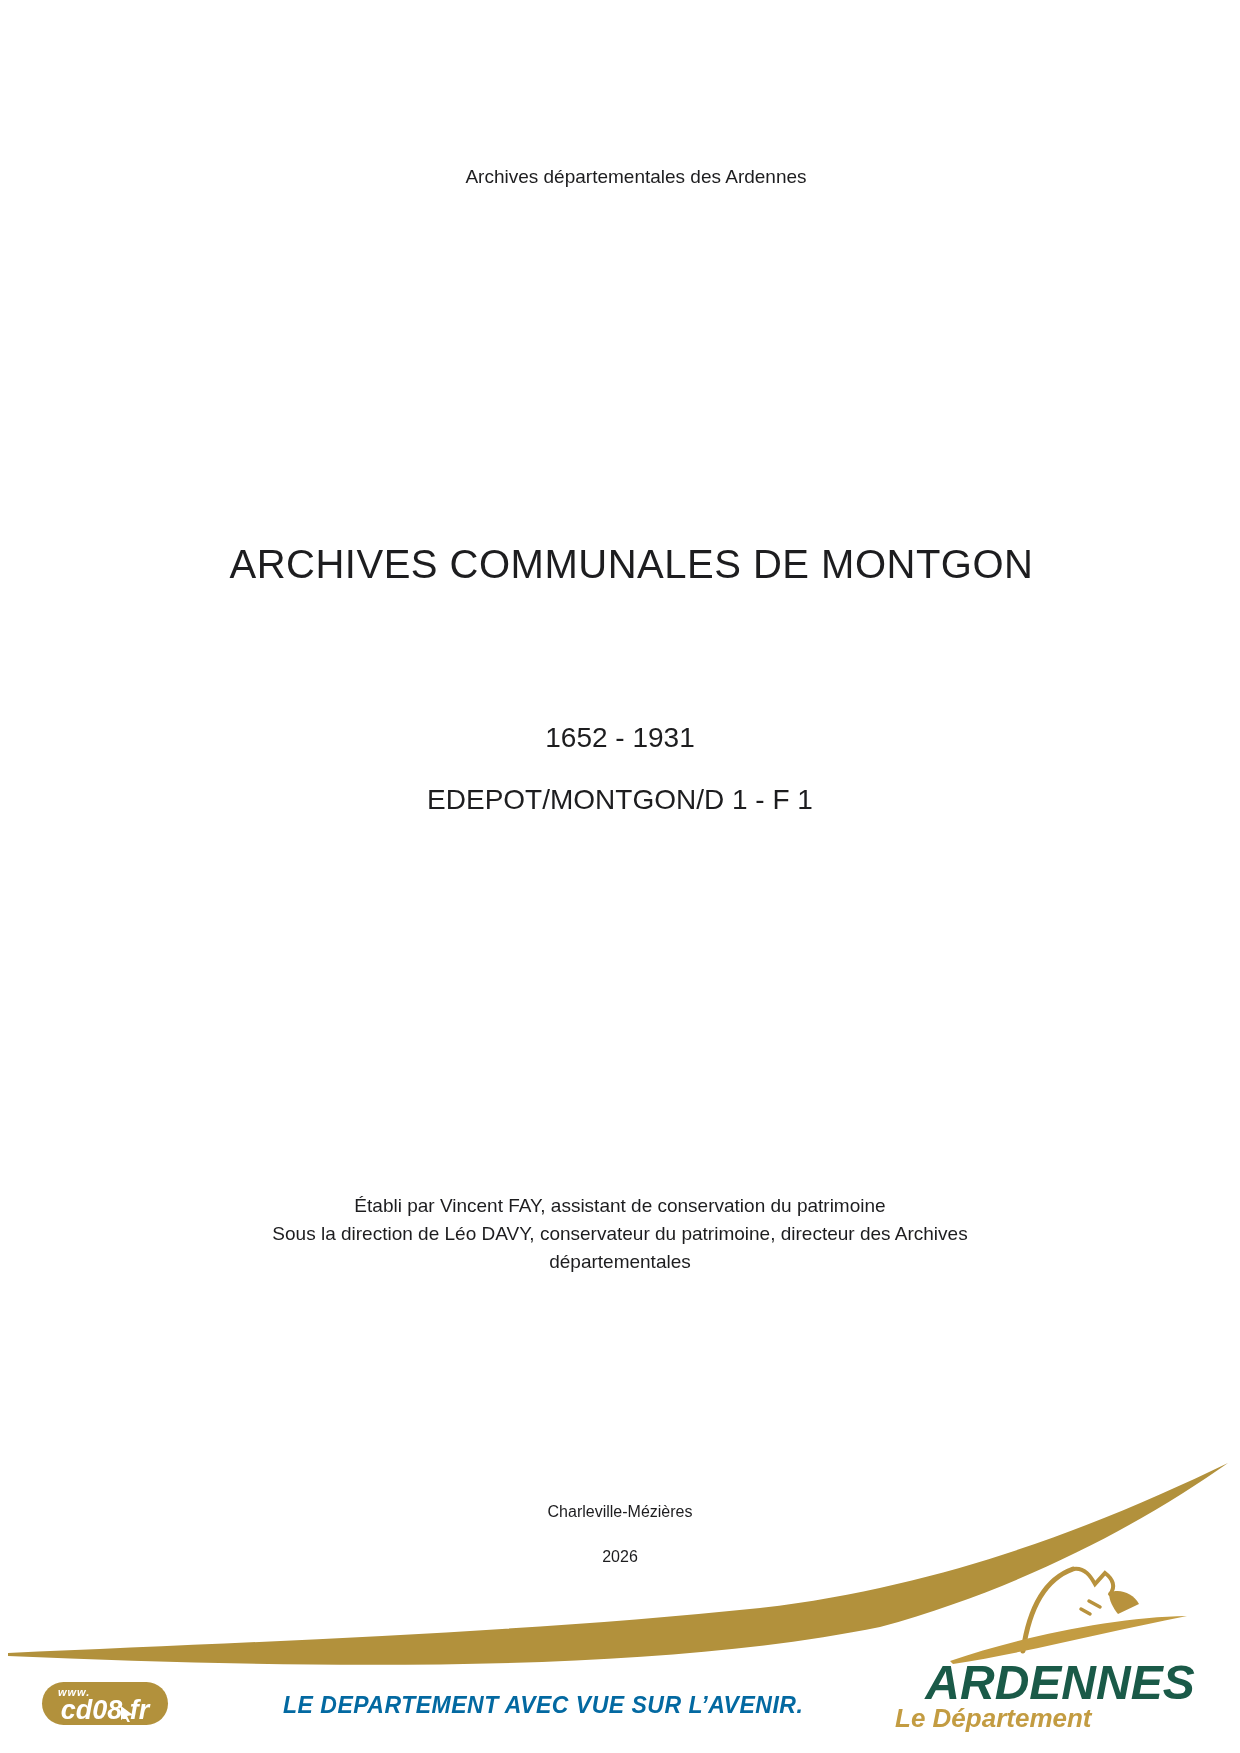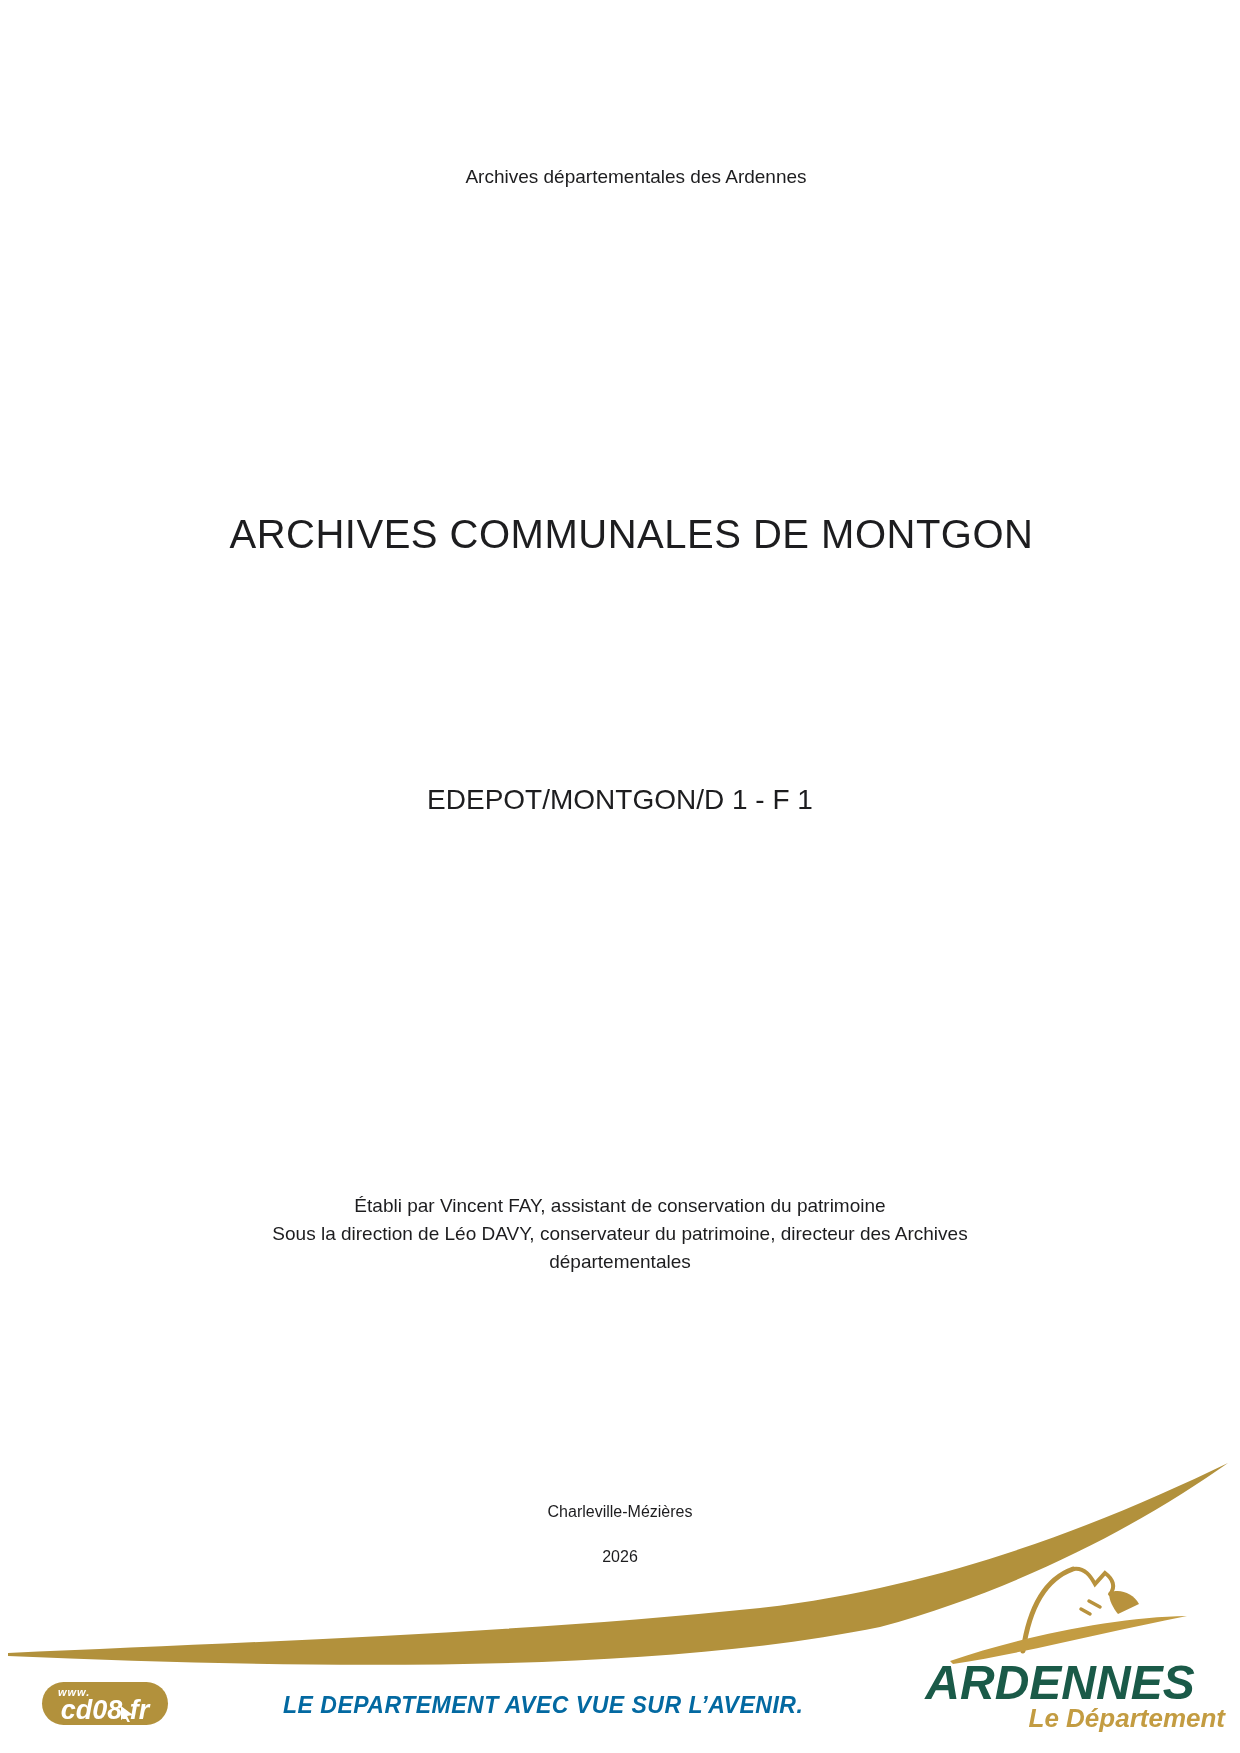"ARCHIVES COMMUNALES DE MONTGON" .doc-title { top: 512px -> 542px }
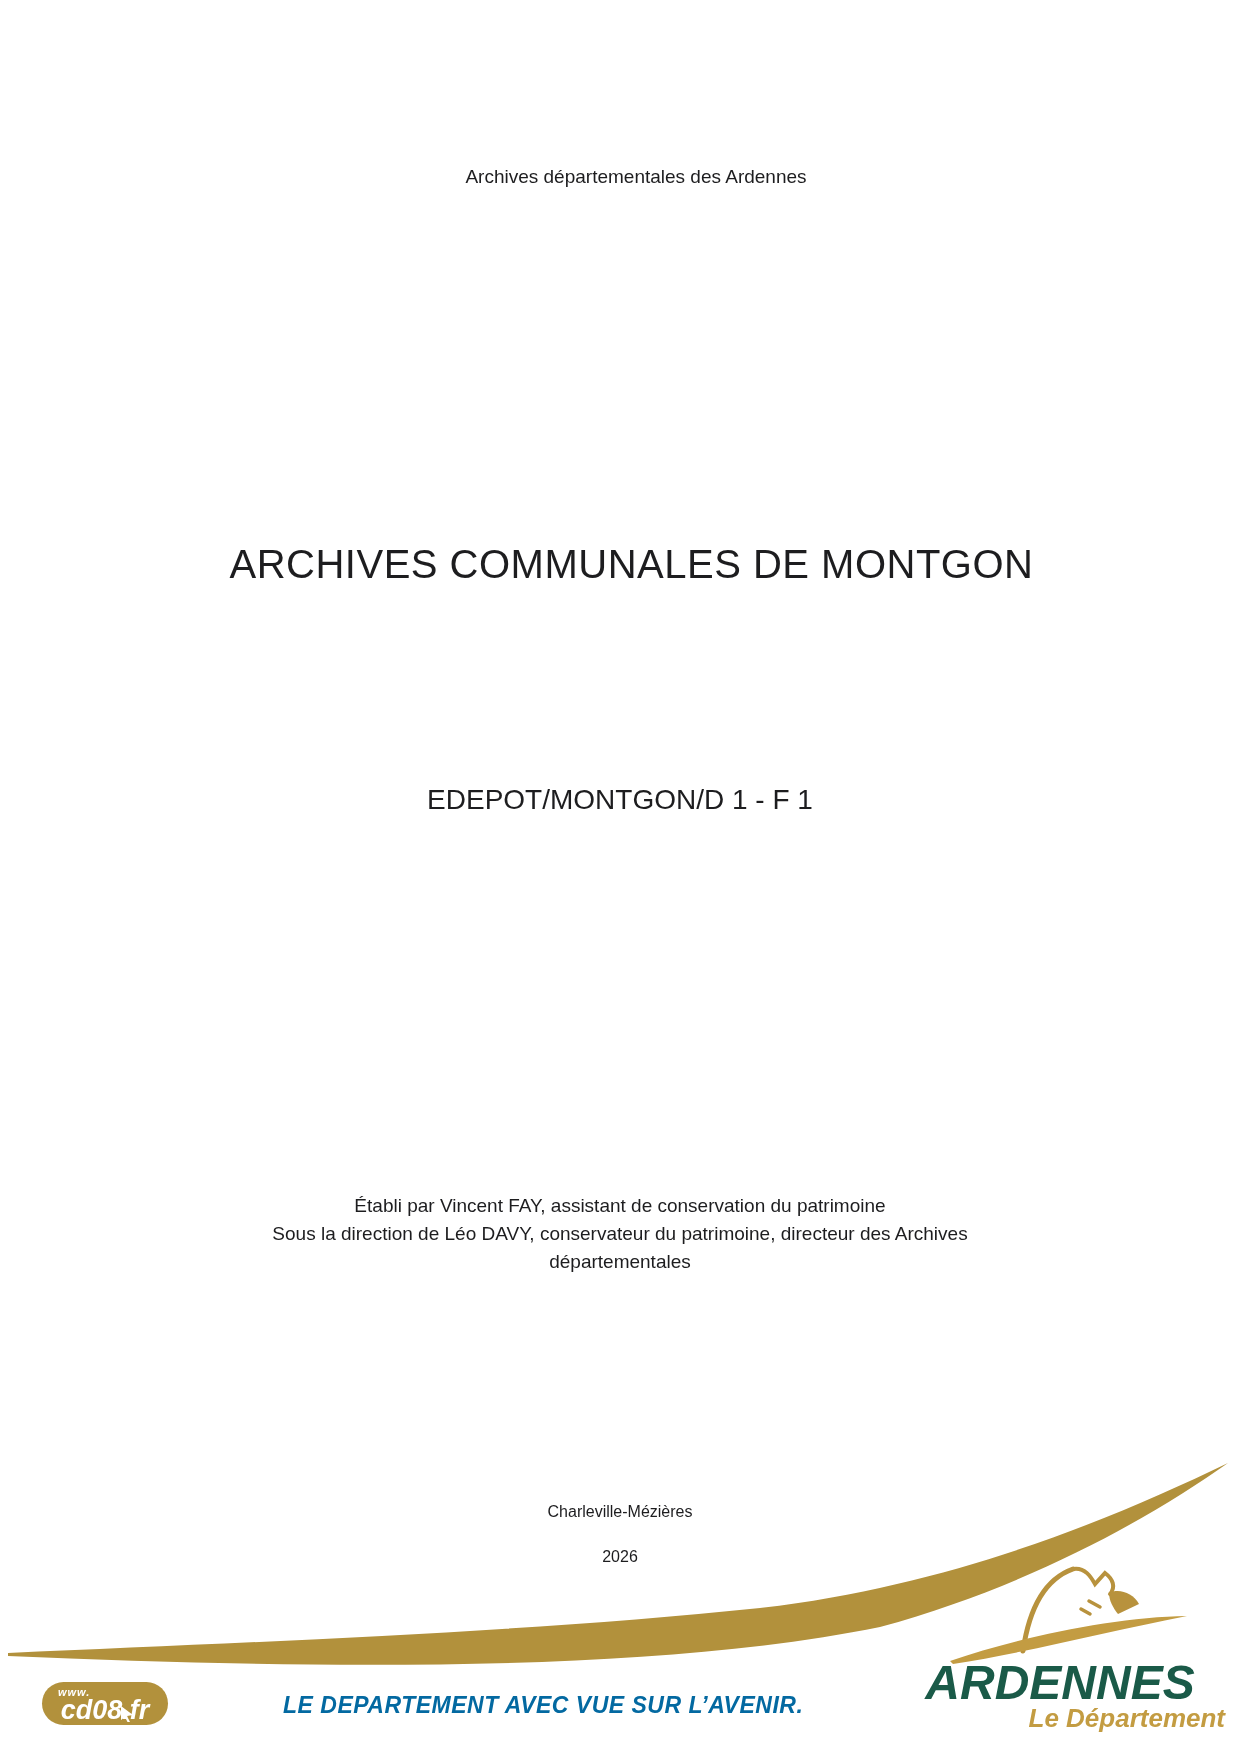"1652 - 1931" div.centered { html: none -> <div>1652 - 1931</div> }
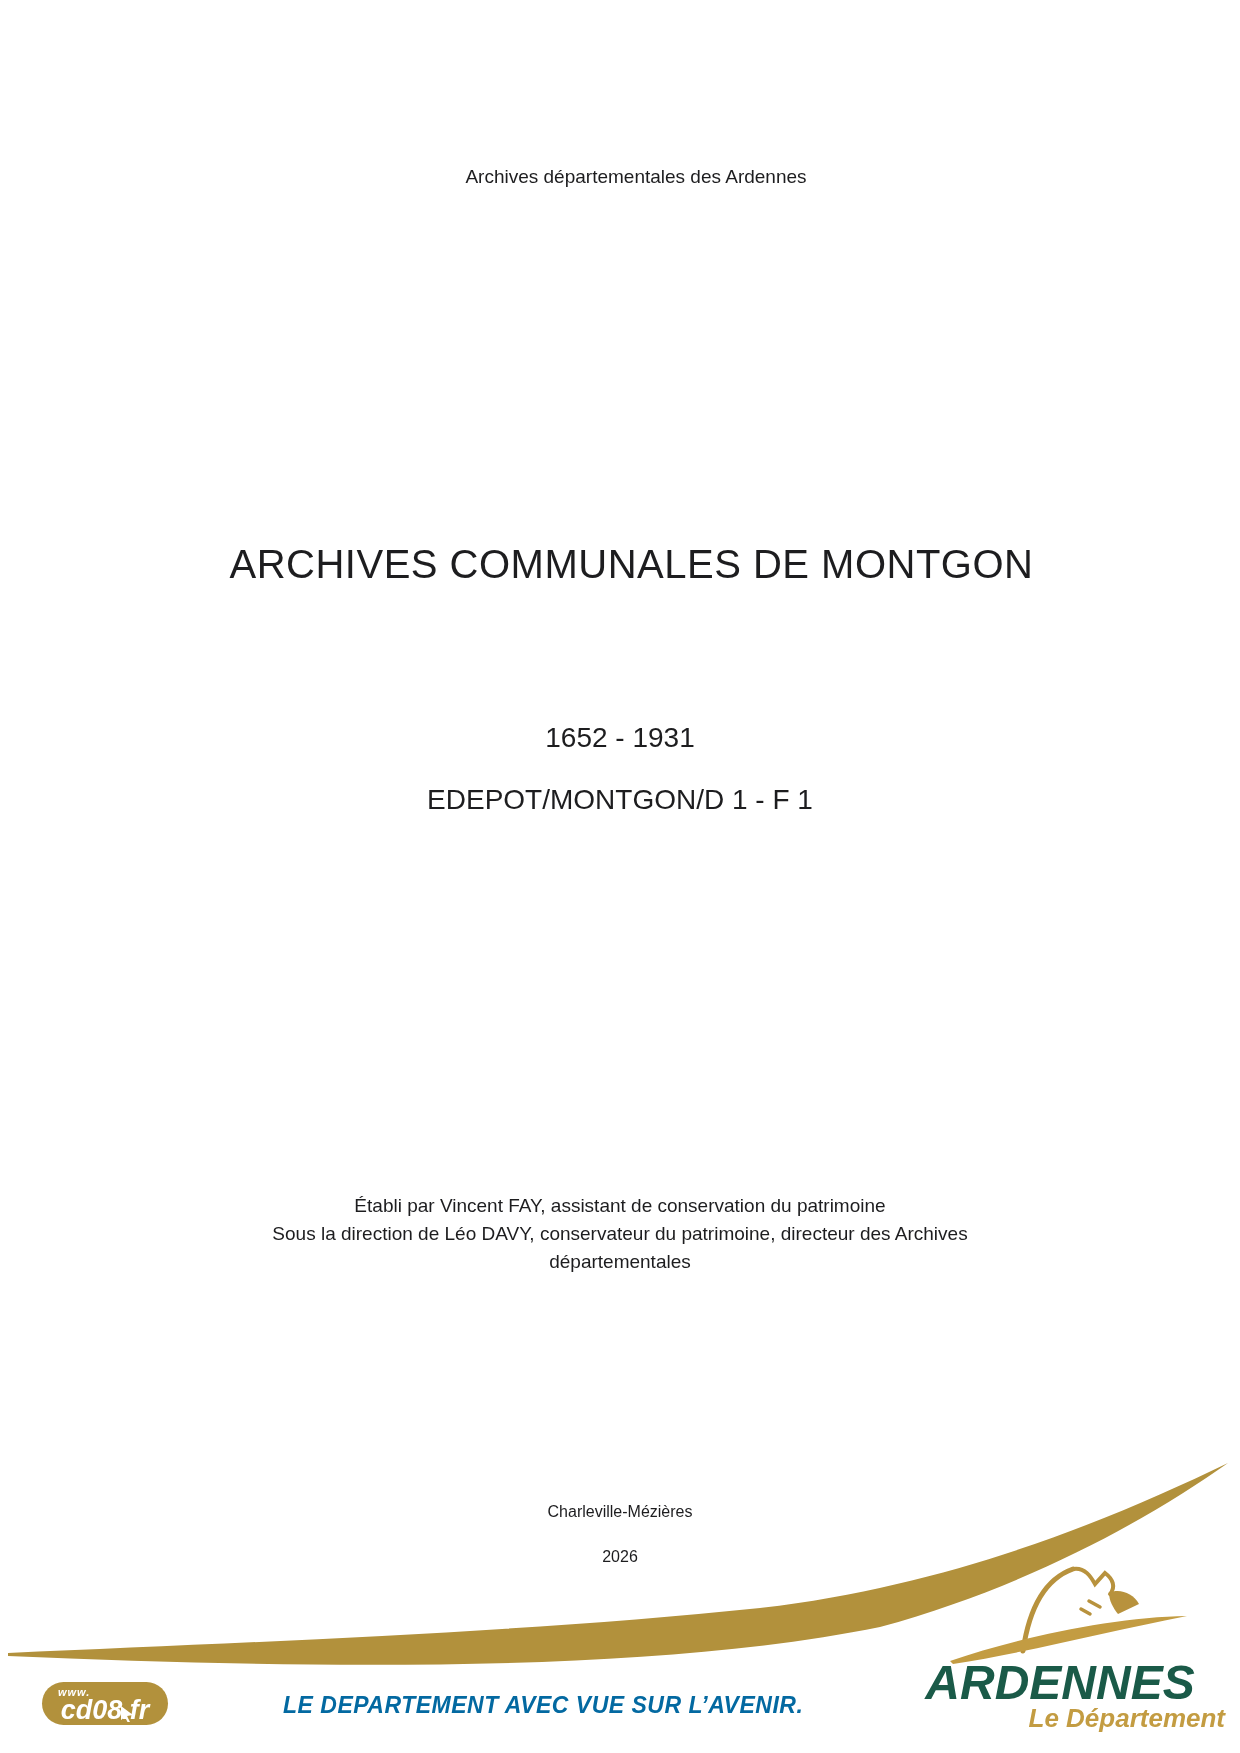"Le Département" .ardennes-sub { text-align: right -> left }
